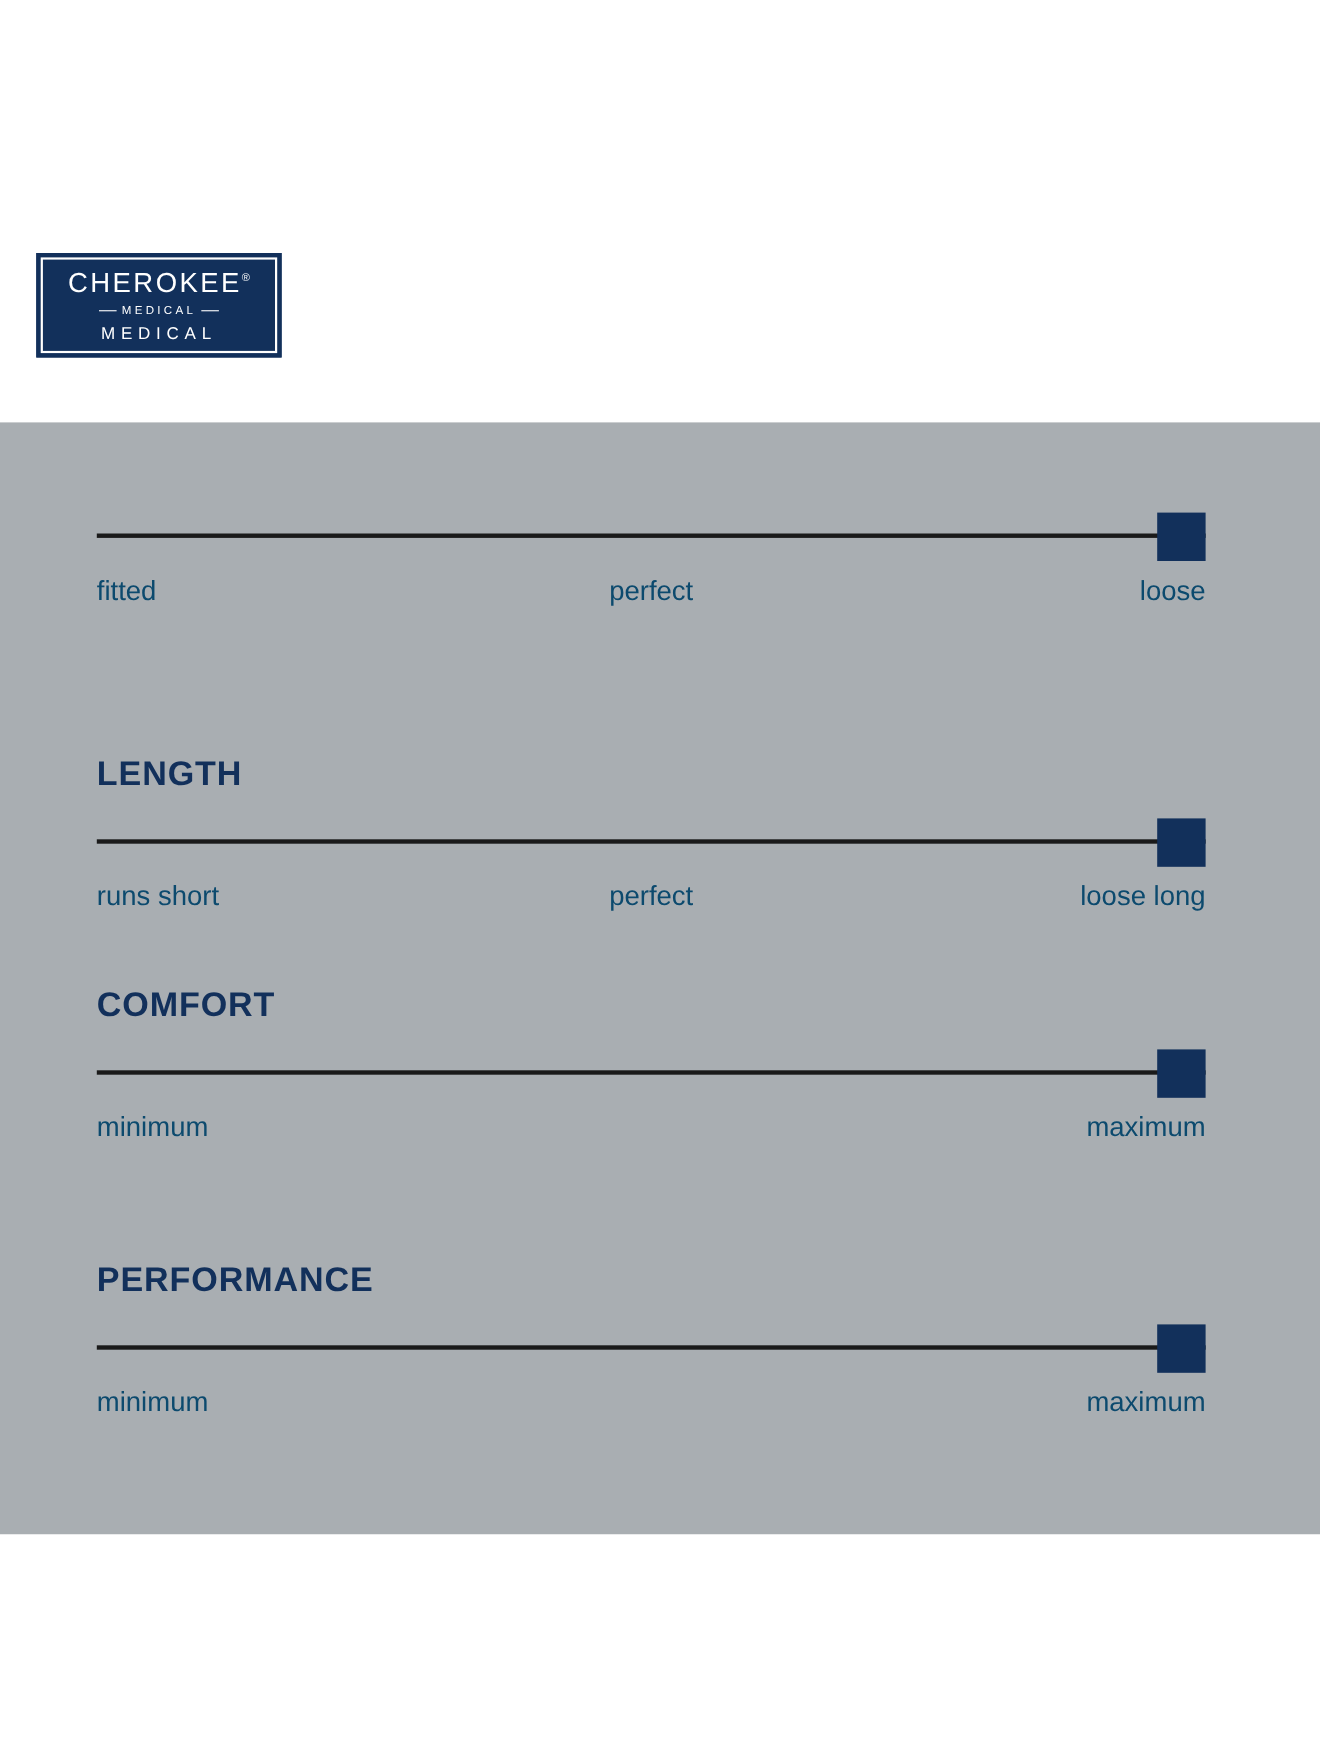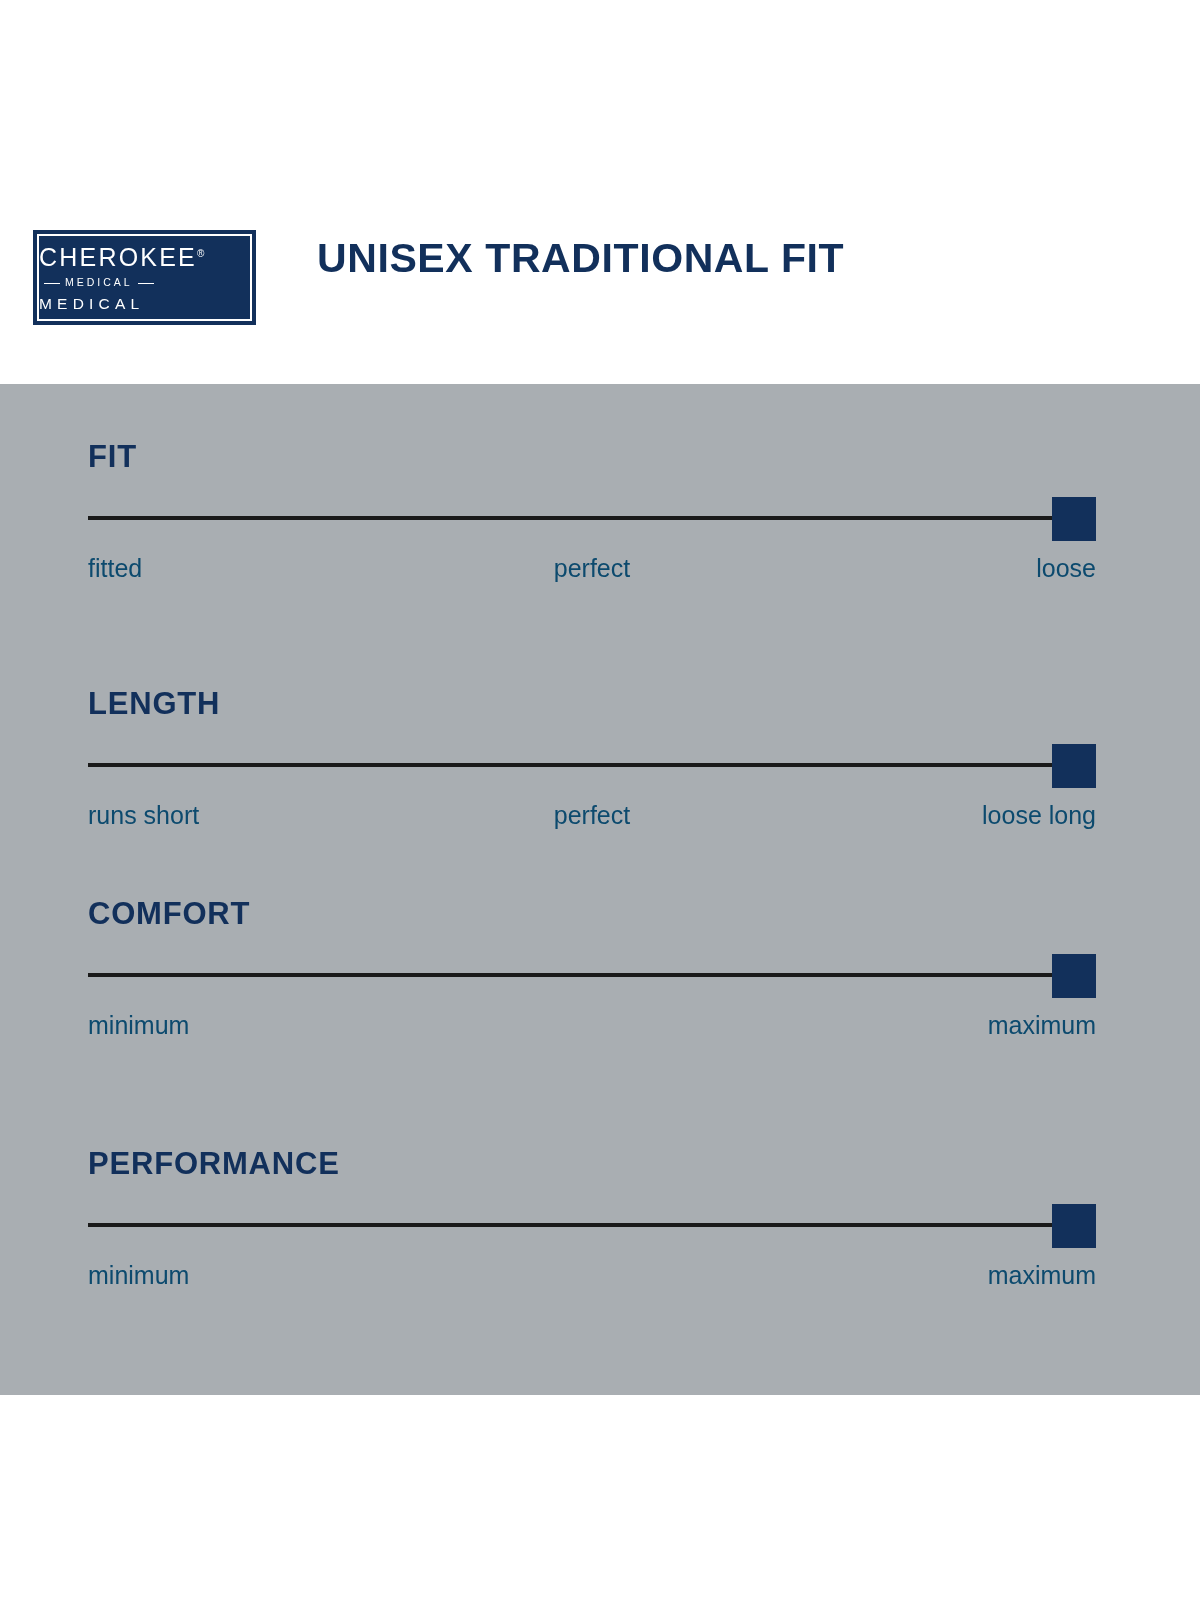"CHEROKEE®" .logo-inner { align-items: none -> center }
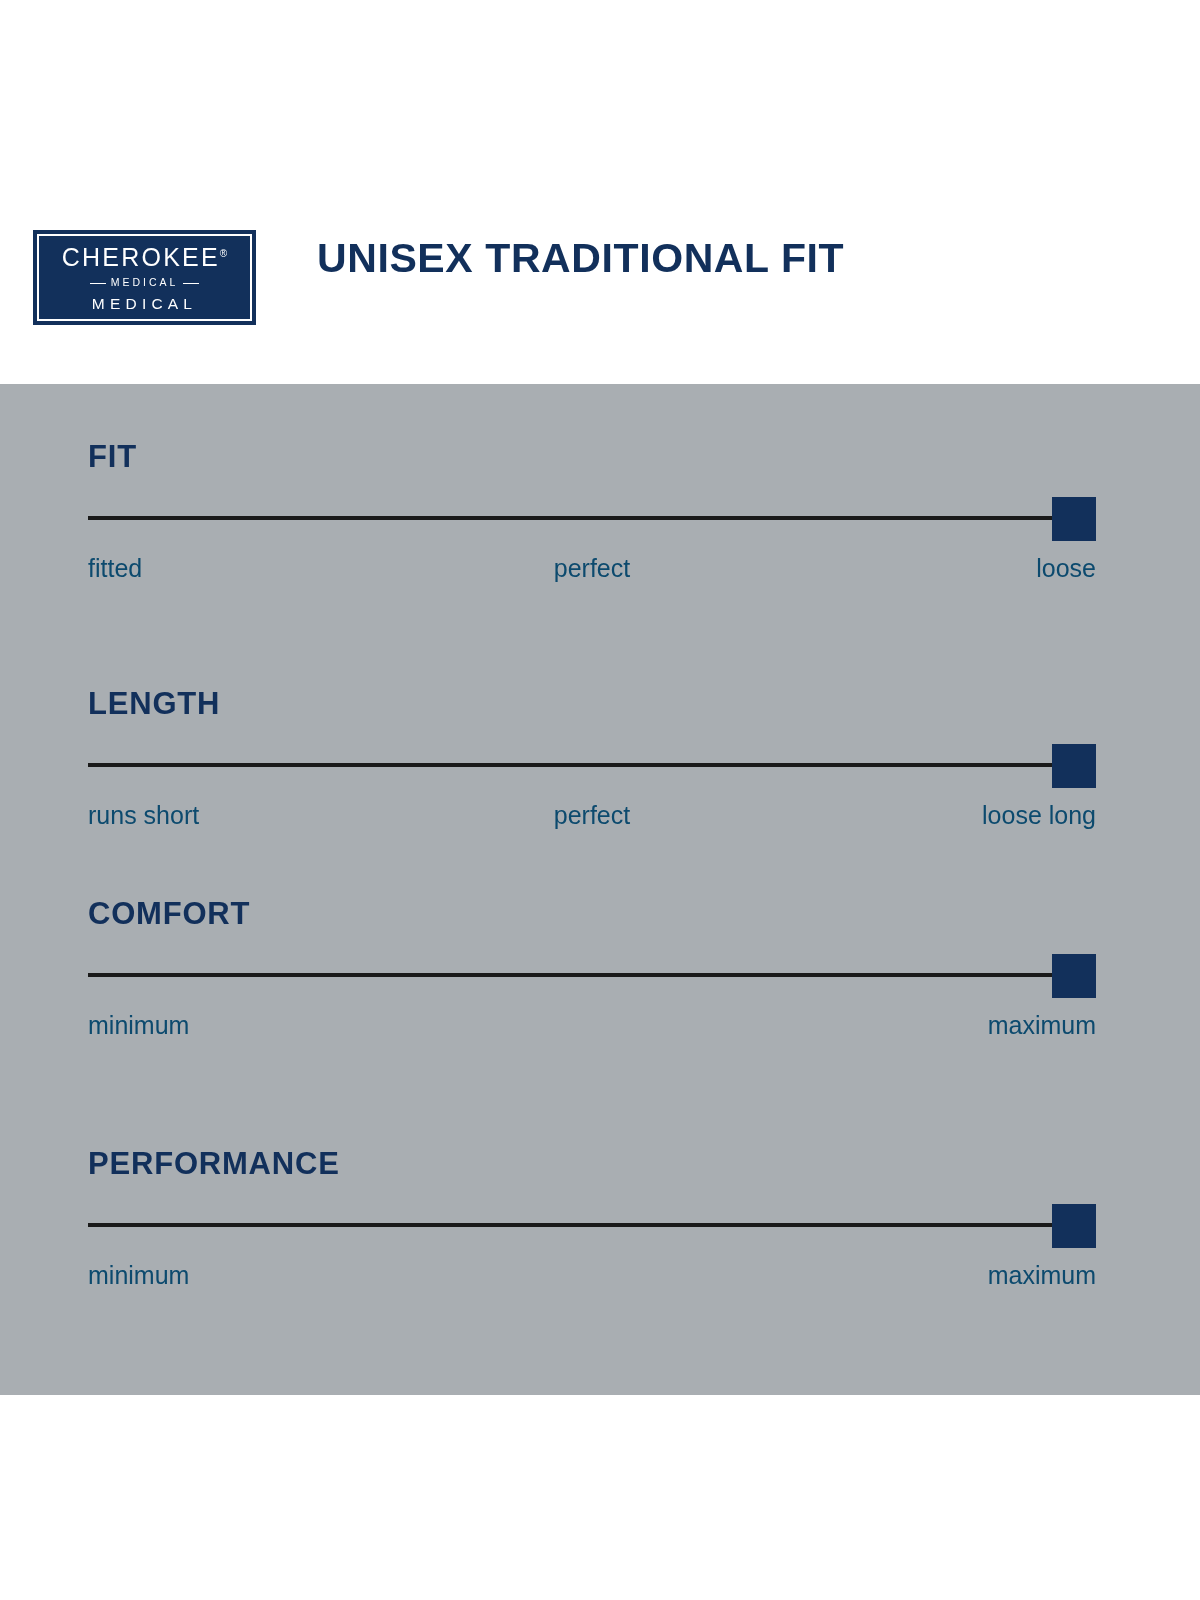"UNISEX TRADITIONAL FIT" div.title { html: <div>UNISEX TRADITIONAL FIT</div> -> none }
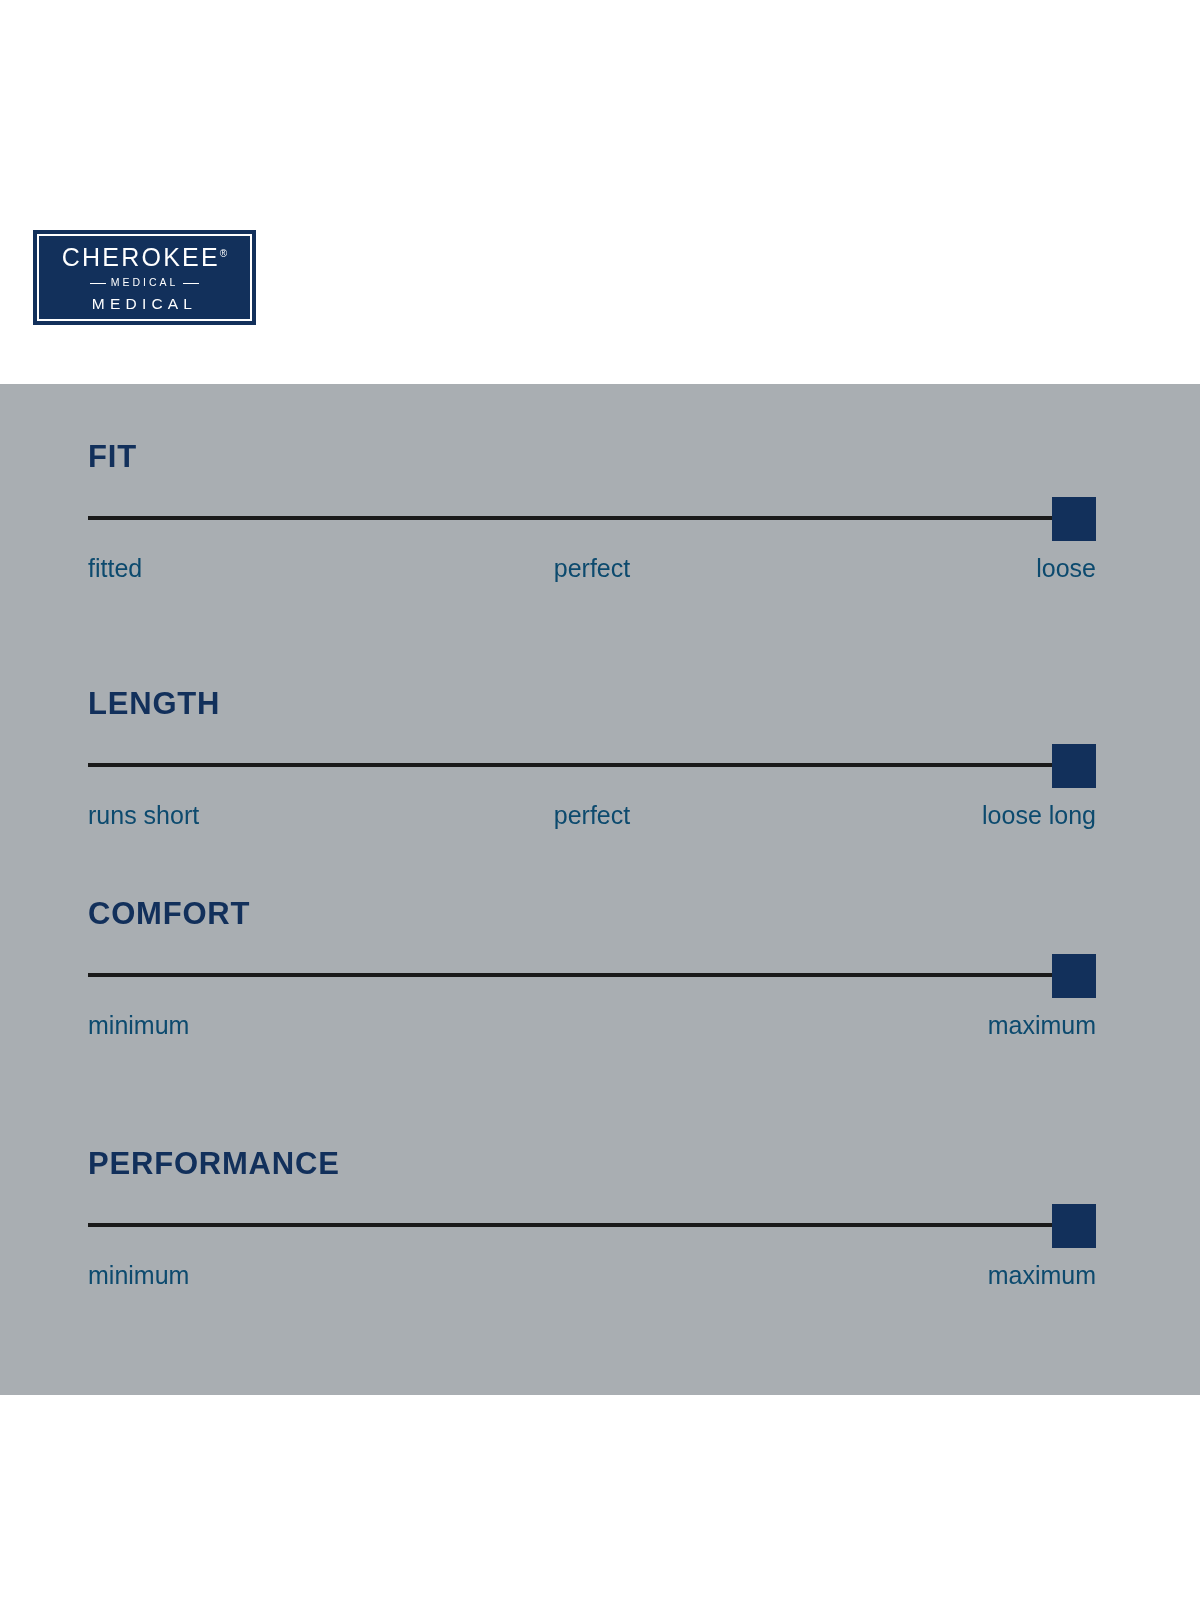"FIT" div.scale-label { html: <div>FIT</div> -> none }
